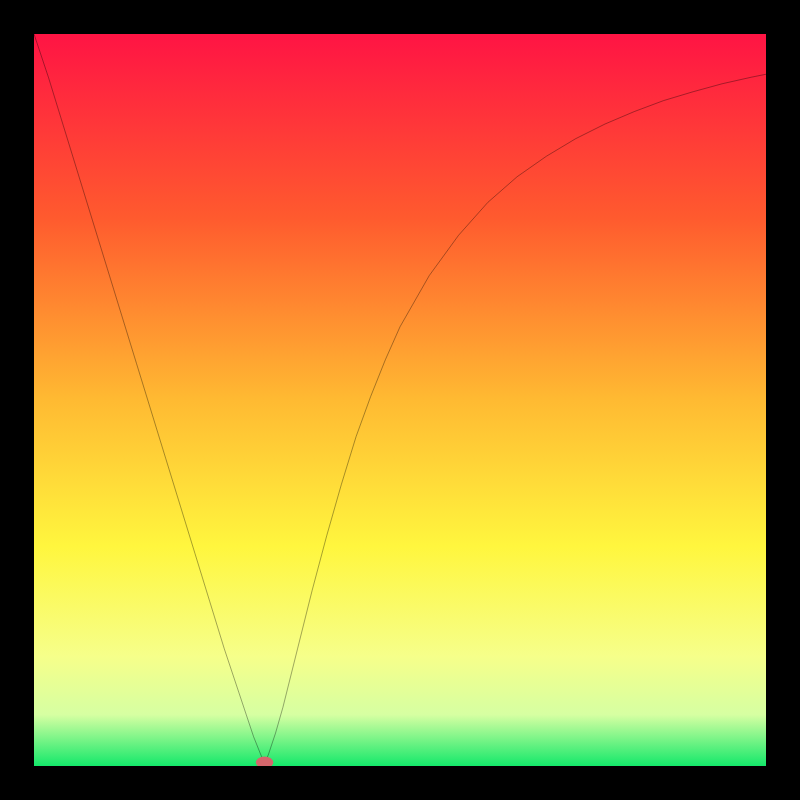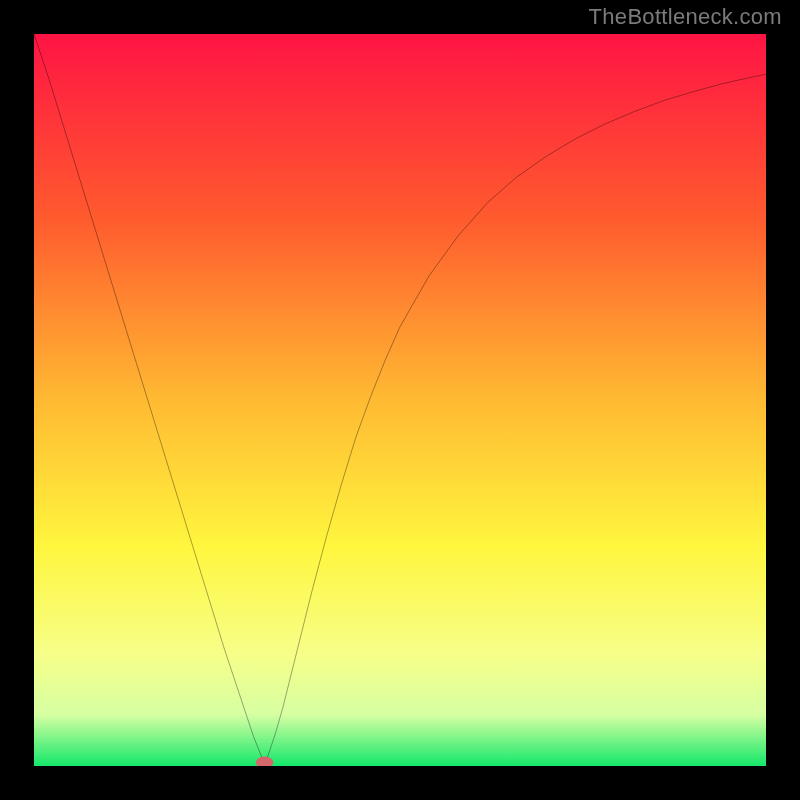"TheBottleneck.com" div.watermark { html: <div>TheBottleneck.com</div> -> none }
